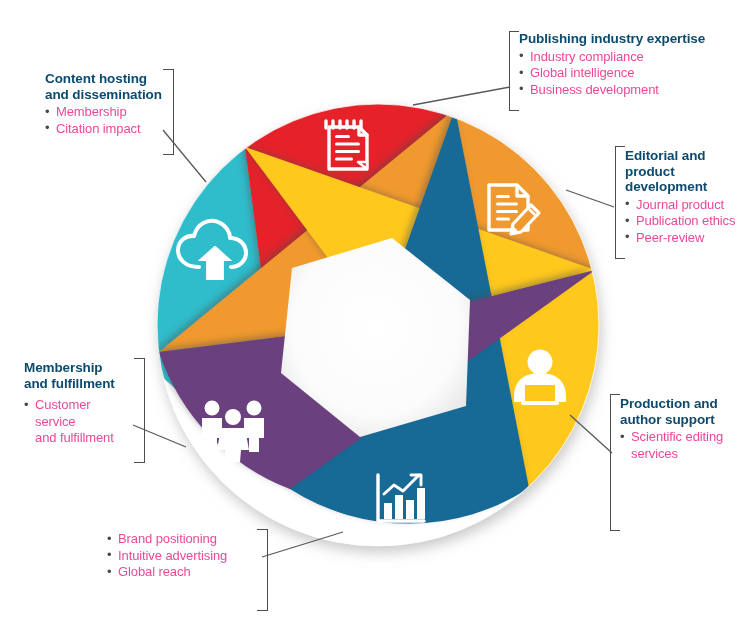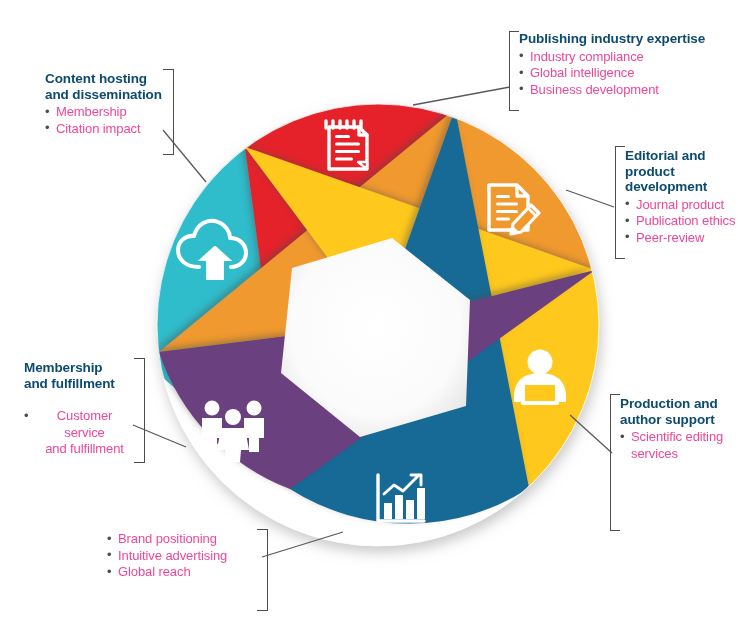"Customer" ul.clist { margin-top: 17px -> 6px; text-align: center -> none }
